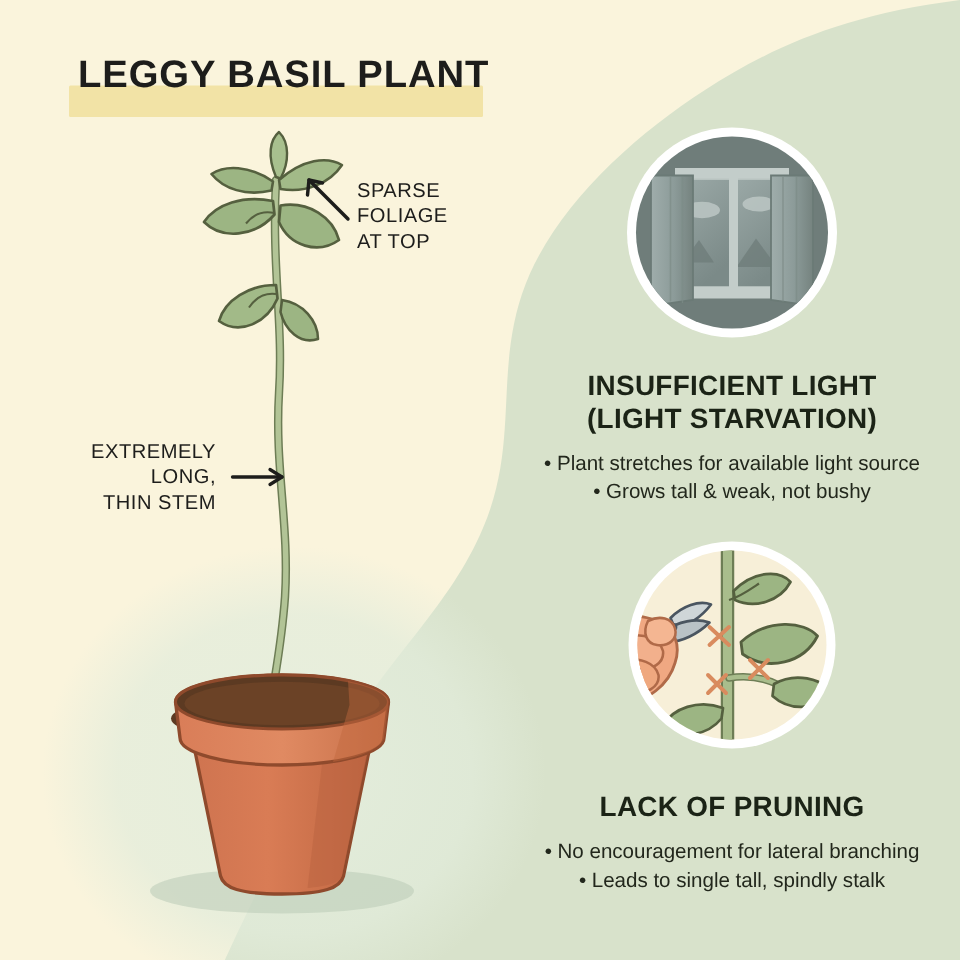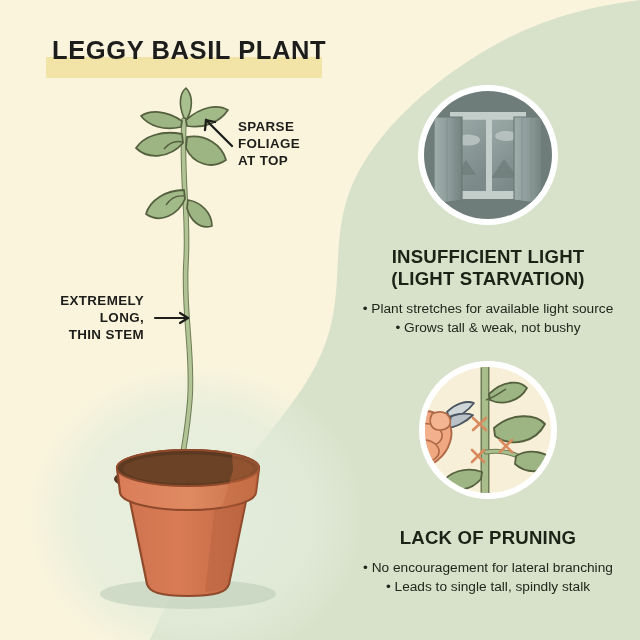"SPARSE" .annotation { font-weight: bold -> normal }
